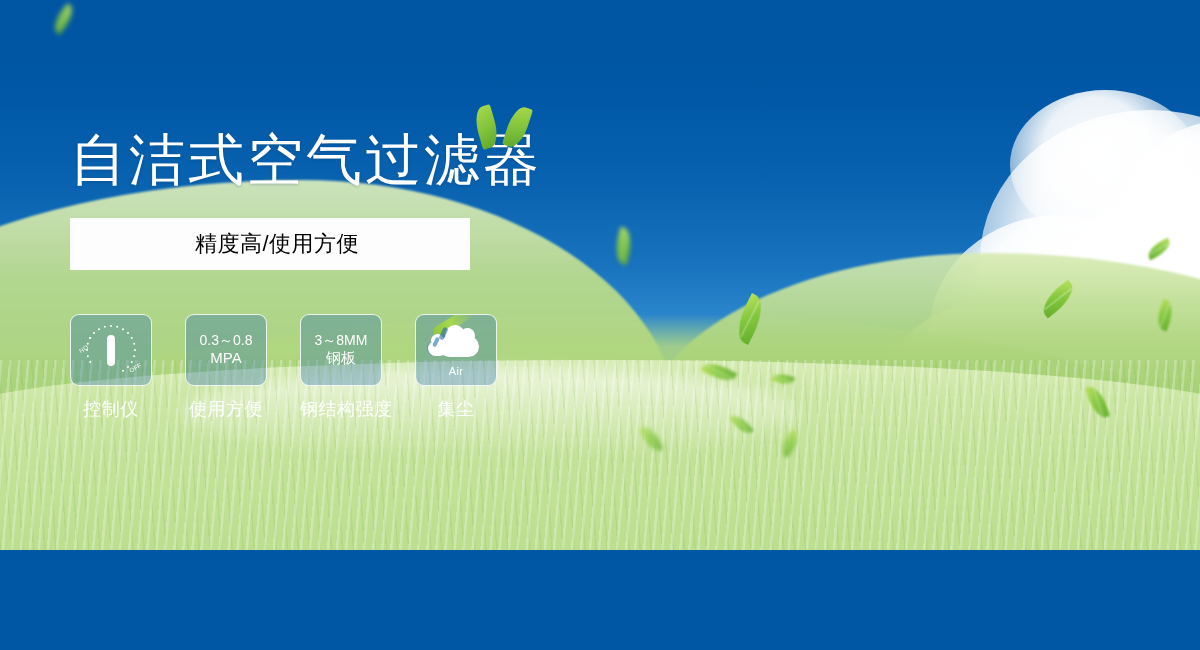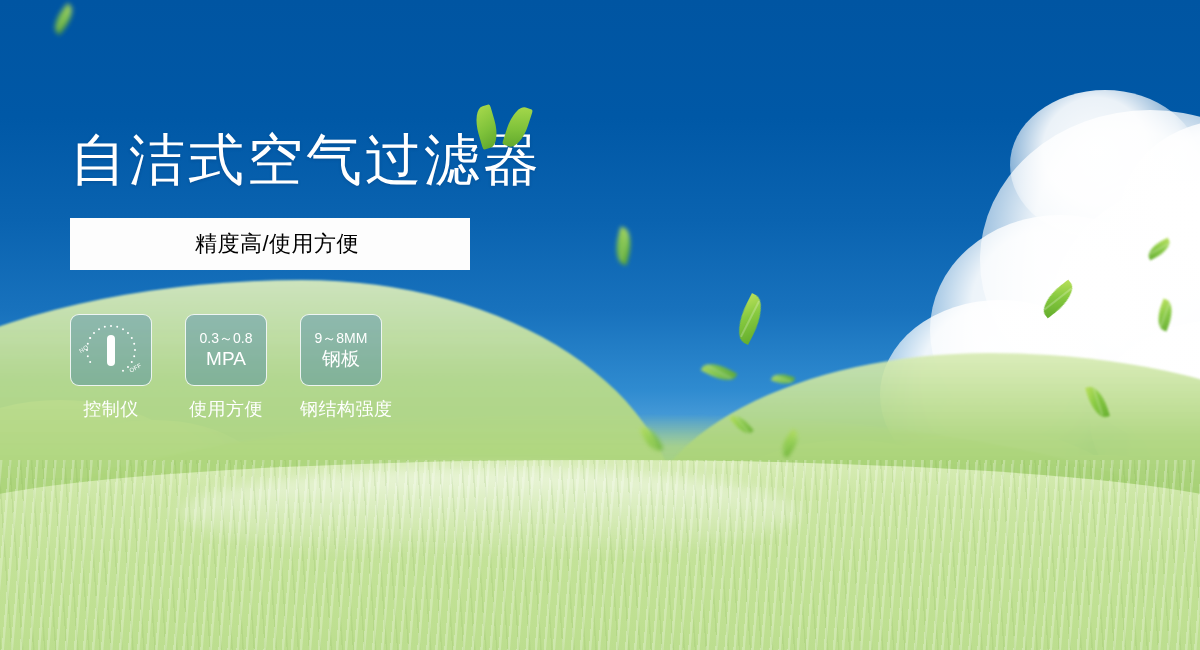"自洁式空气过滤器" #banner { height: 650px -> 550px }
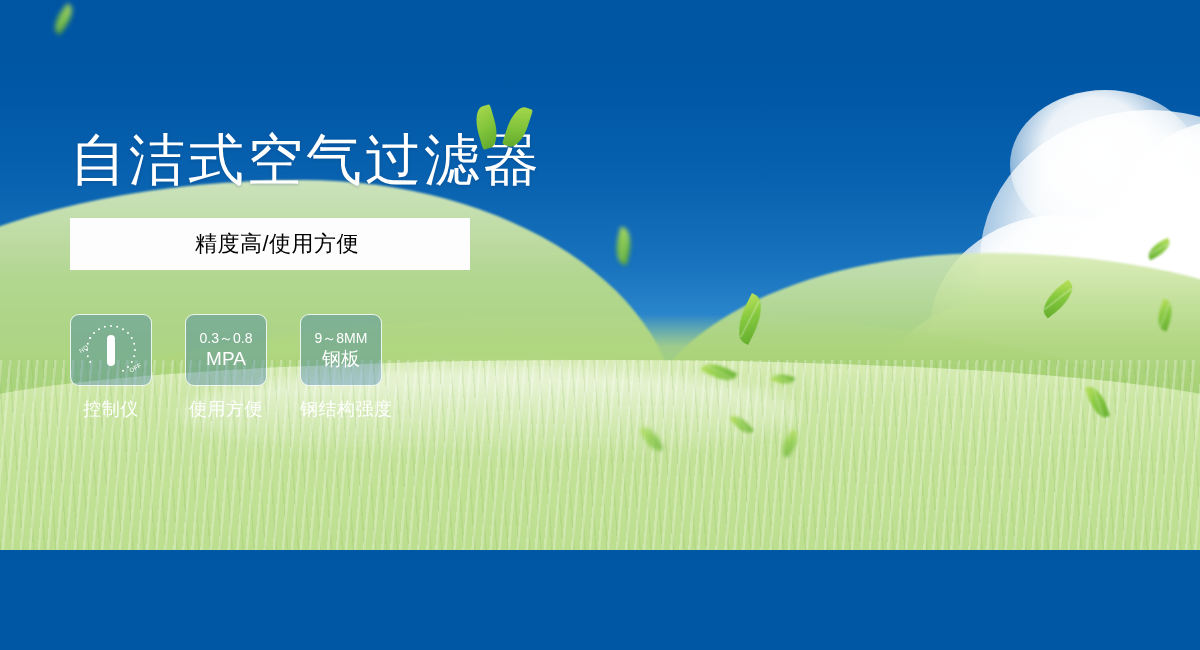"9～8MM" div.txt { text: 9 -> 3 }
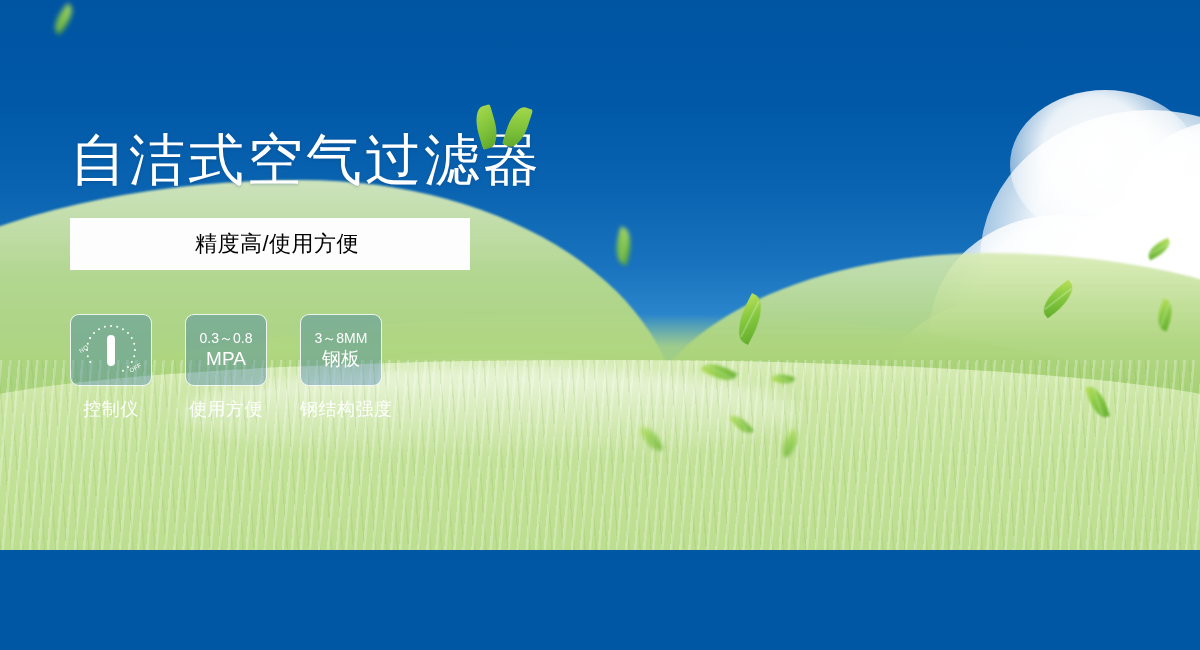"MPA" .feature .txt2 { font-size: 19px -> 15px }
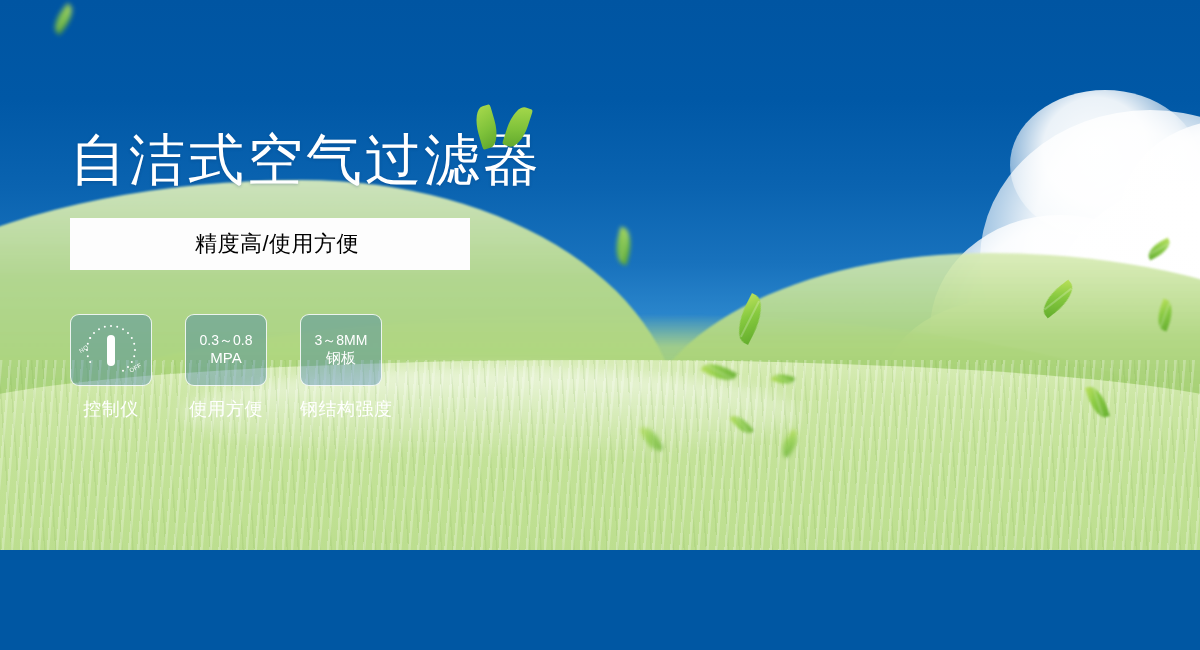"Air" div.feature { html: none -> <div> <div> <div> <div></div> <div></div> <div></div> <div></div> <div></div> <div>Air</div> </div> </div> <div>集尘</div> </div> }
